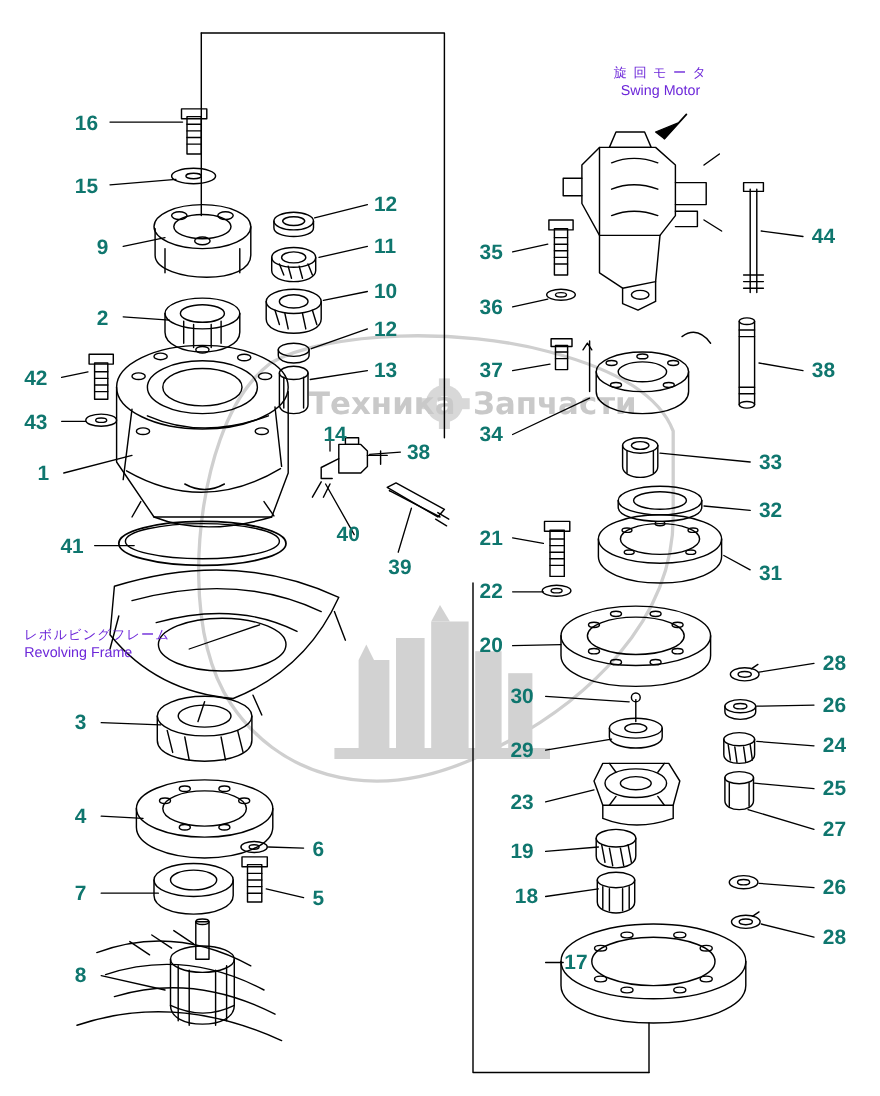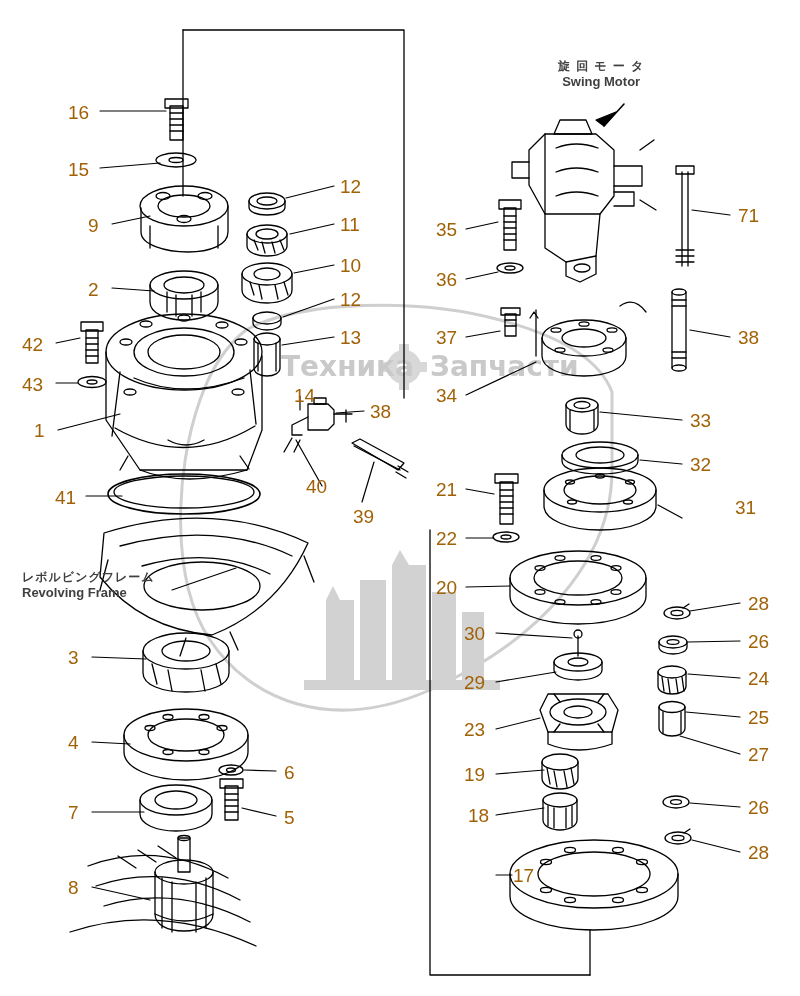"旋 回 モ ー タ" .cap { color: #404040 -> #6d28d9; font-weight: bold -> normal }
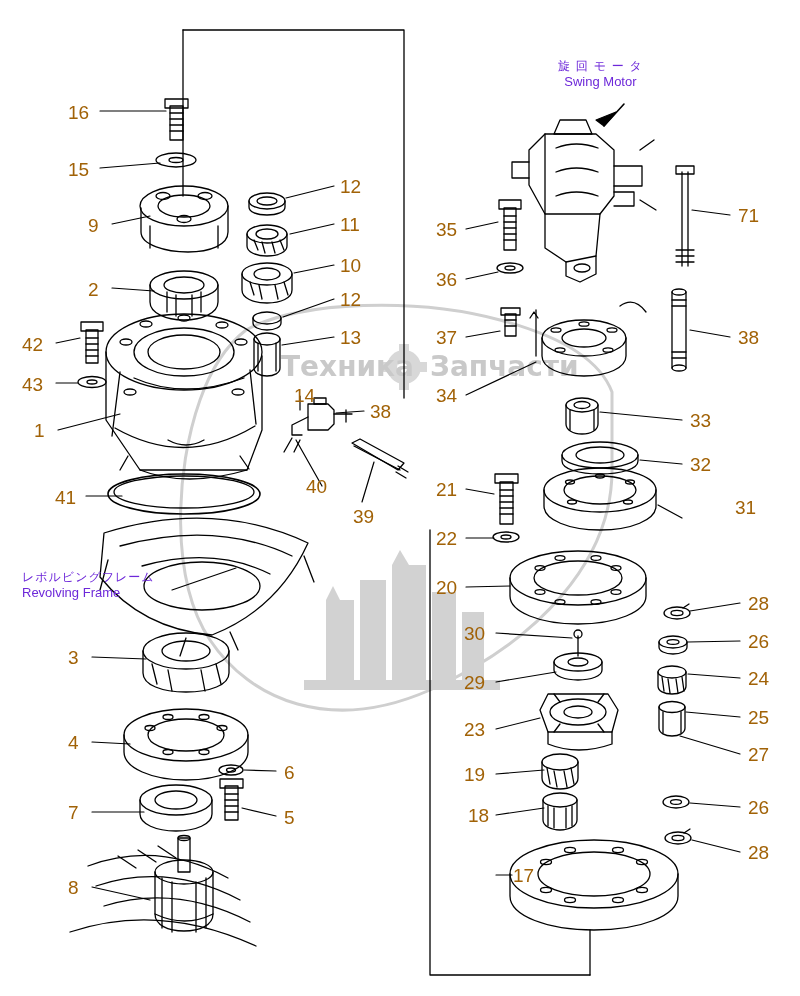"16" .label { color: #a16207 -> #0f766e; font-weight: normal -> bold }
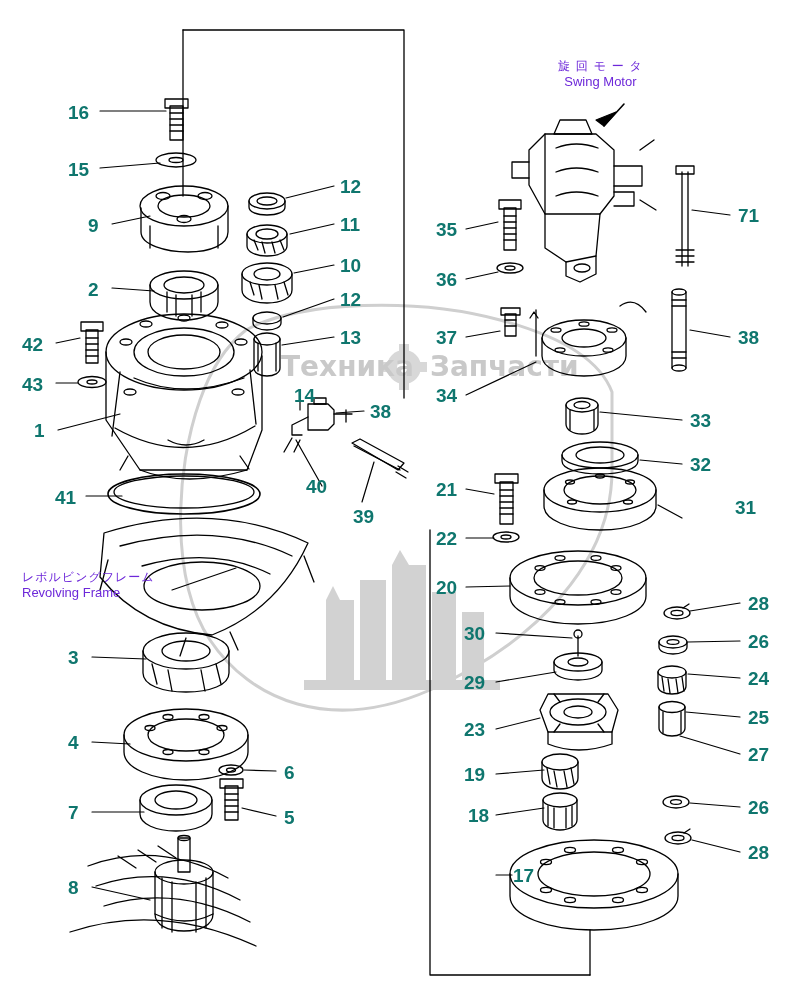"71" div.label { text: 71 -> 44 }
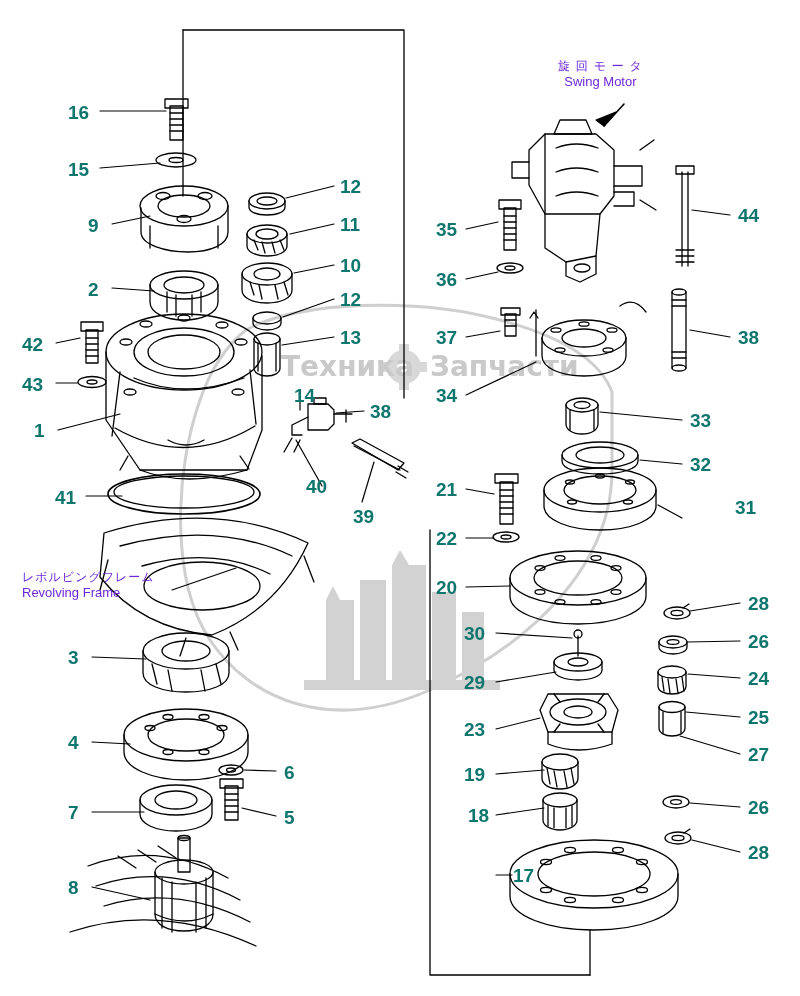"31" div.label { margin-left: 45px -> none; top: 498px -> 512px }
